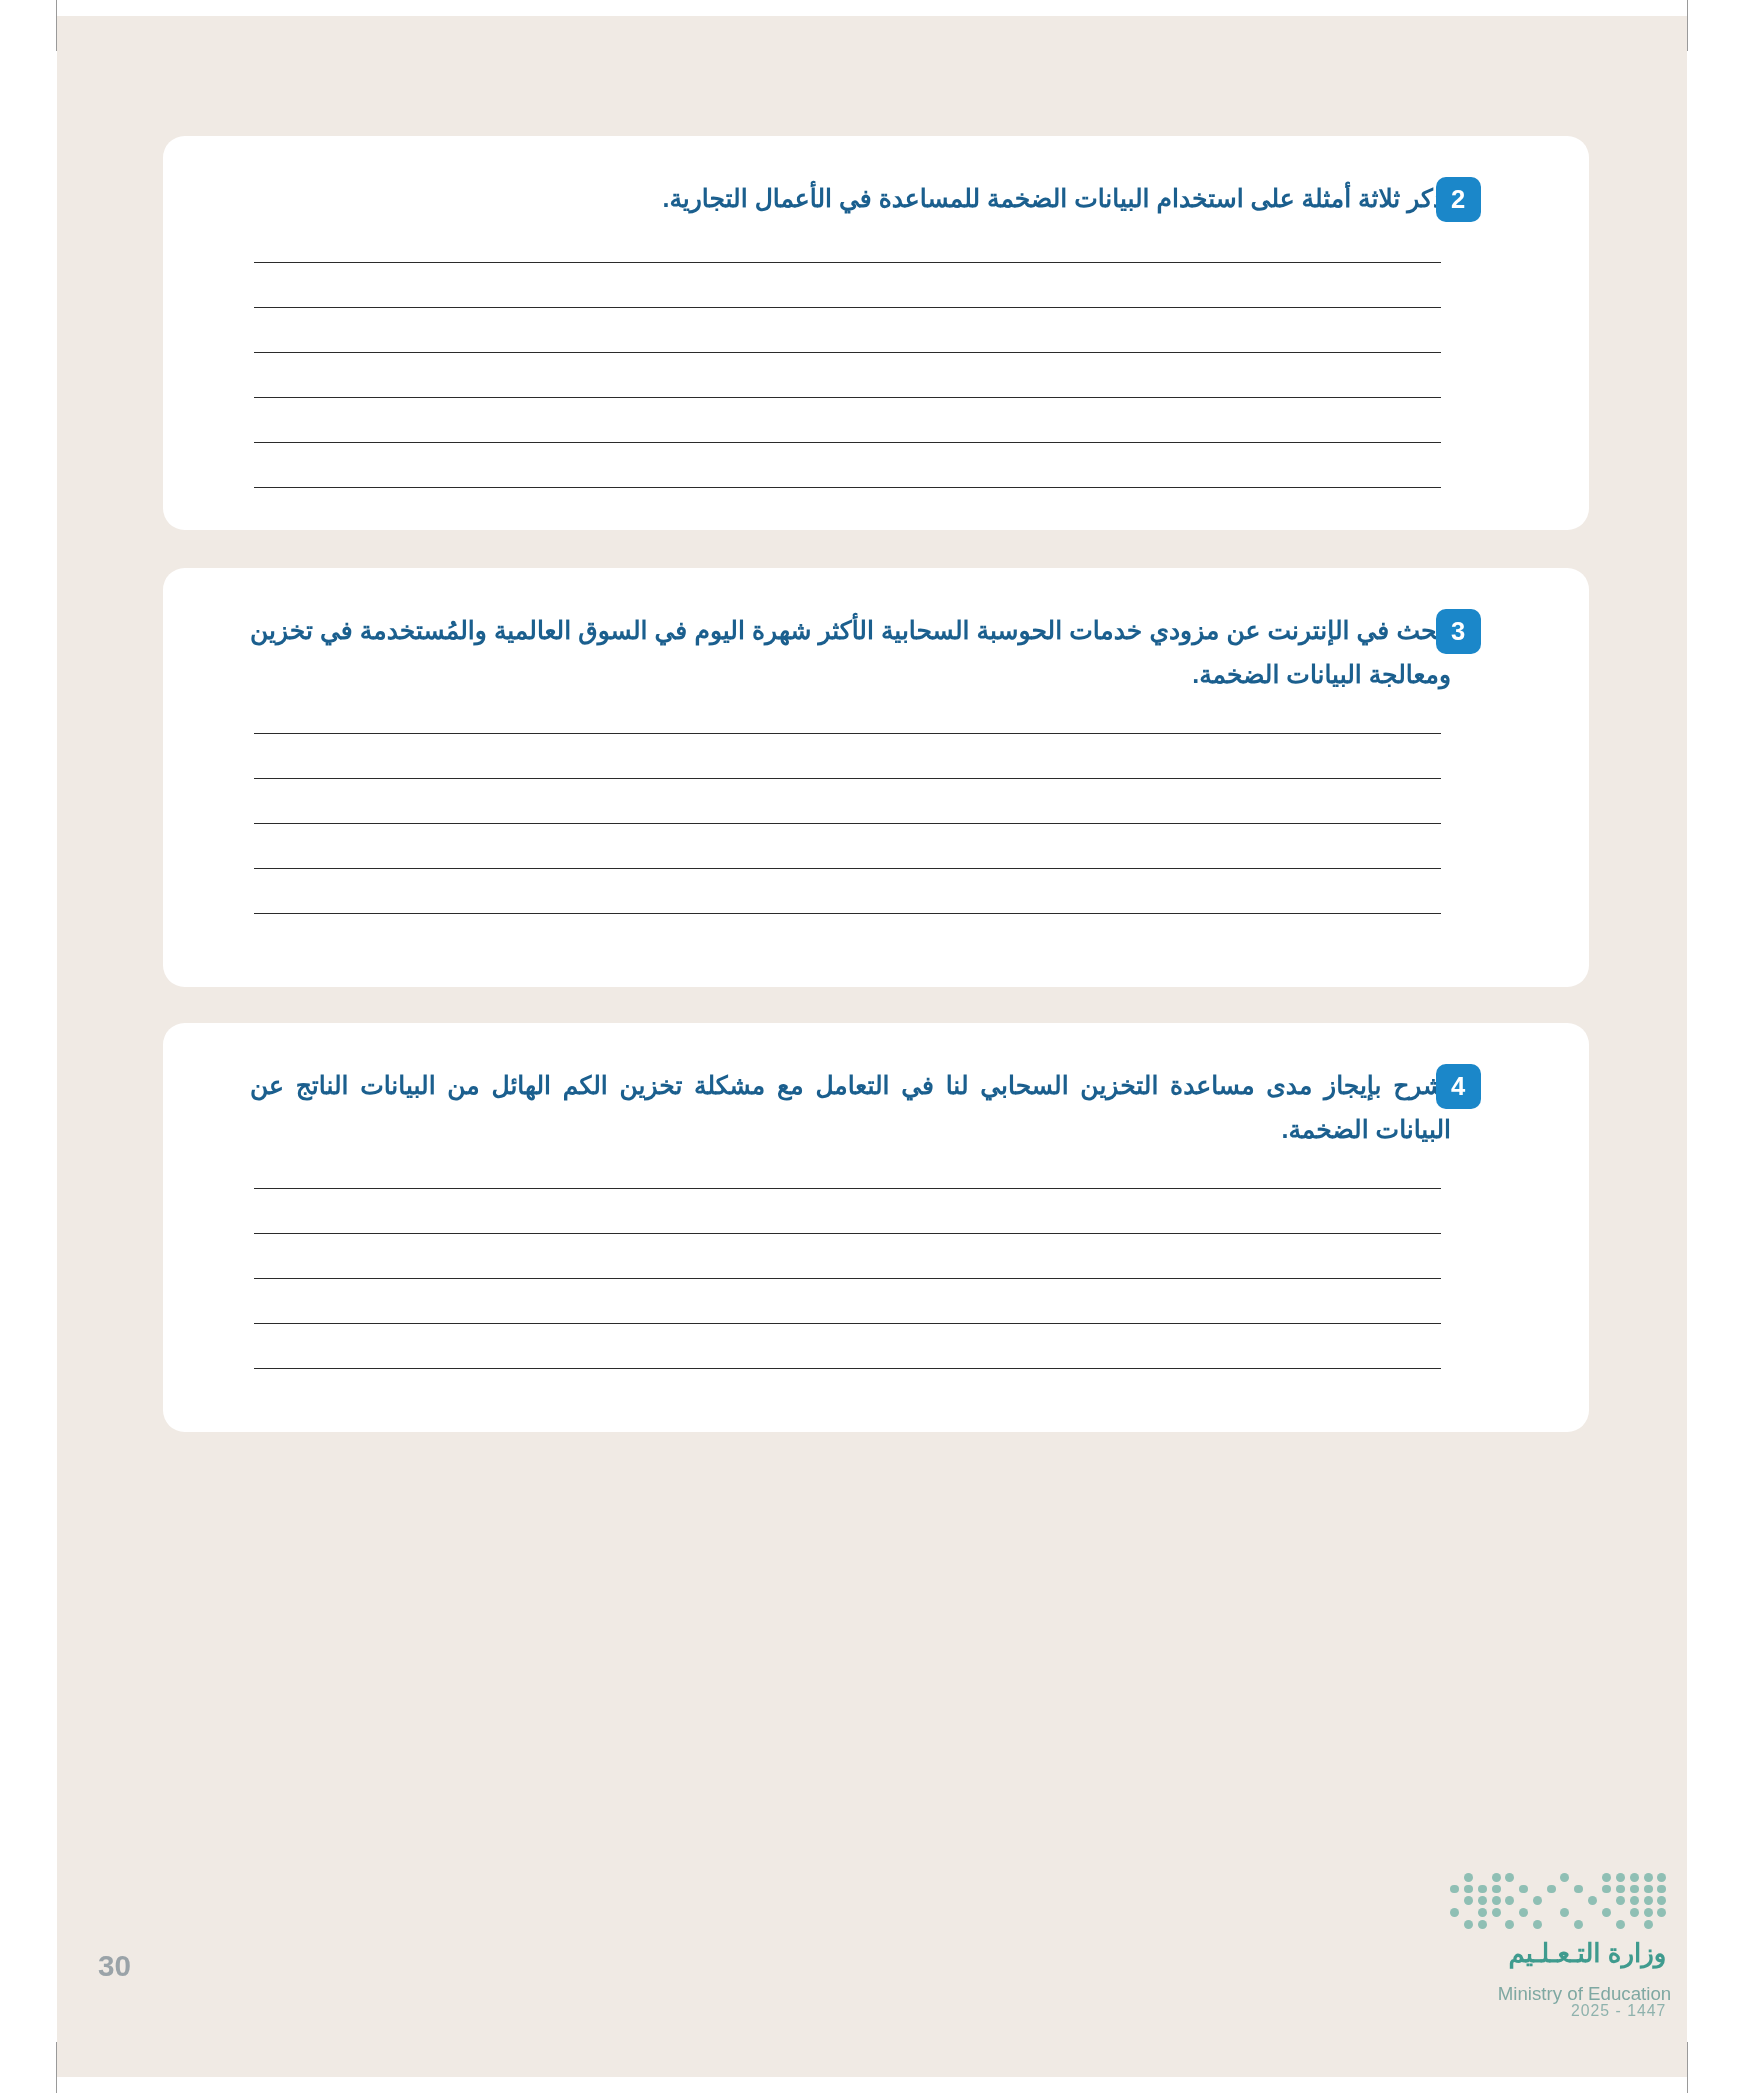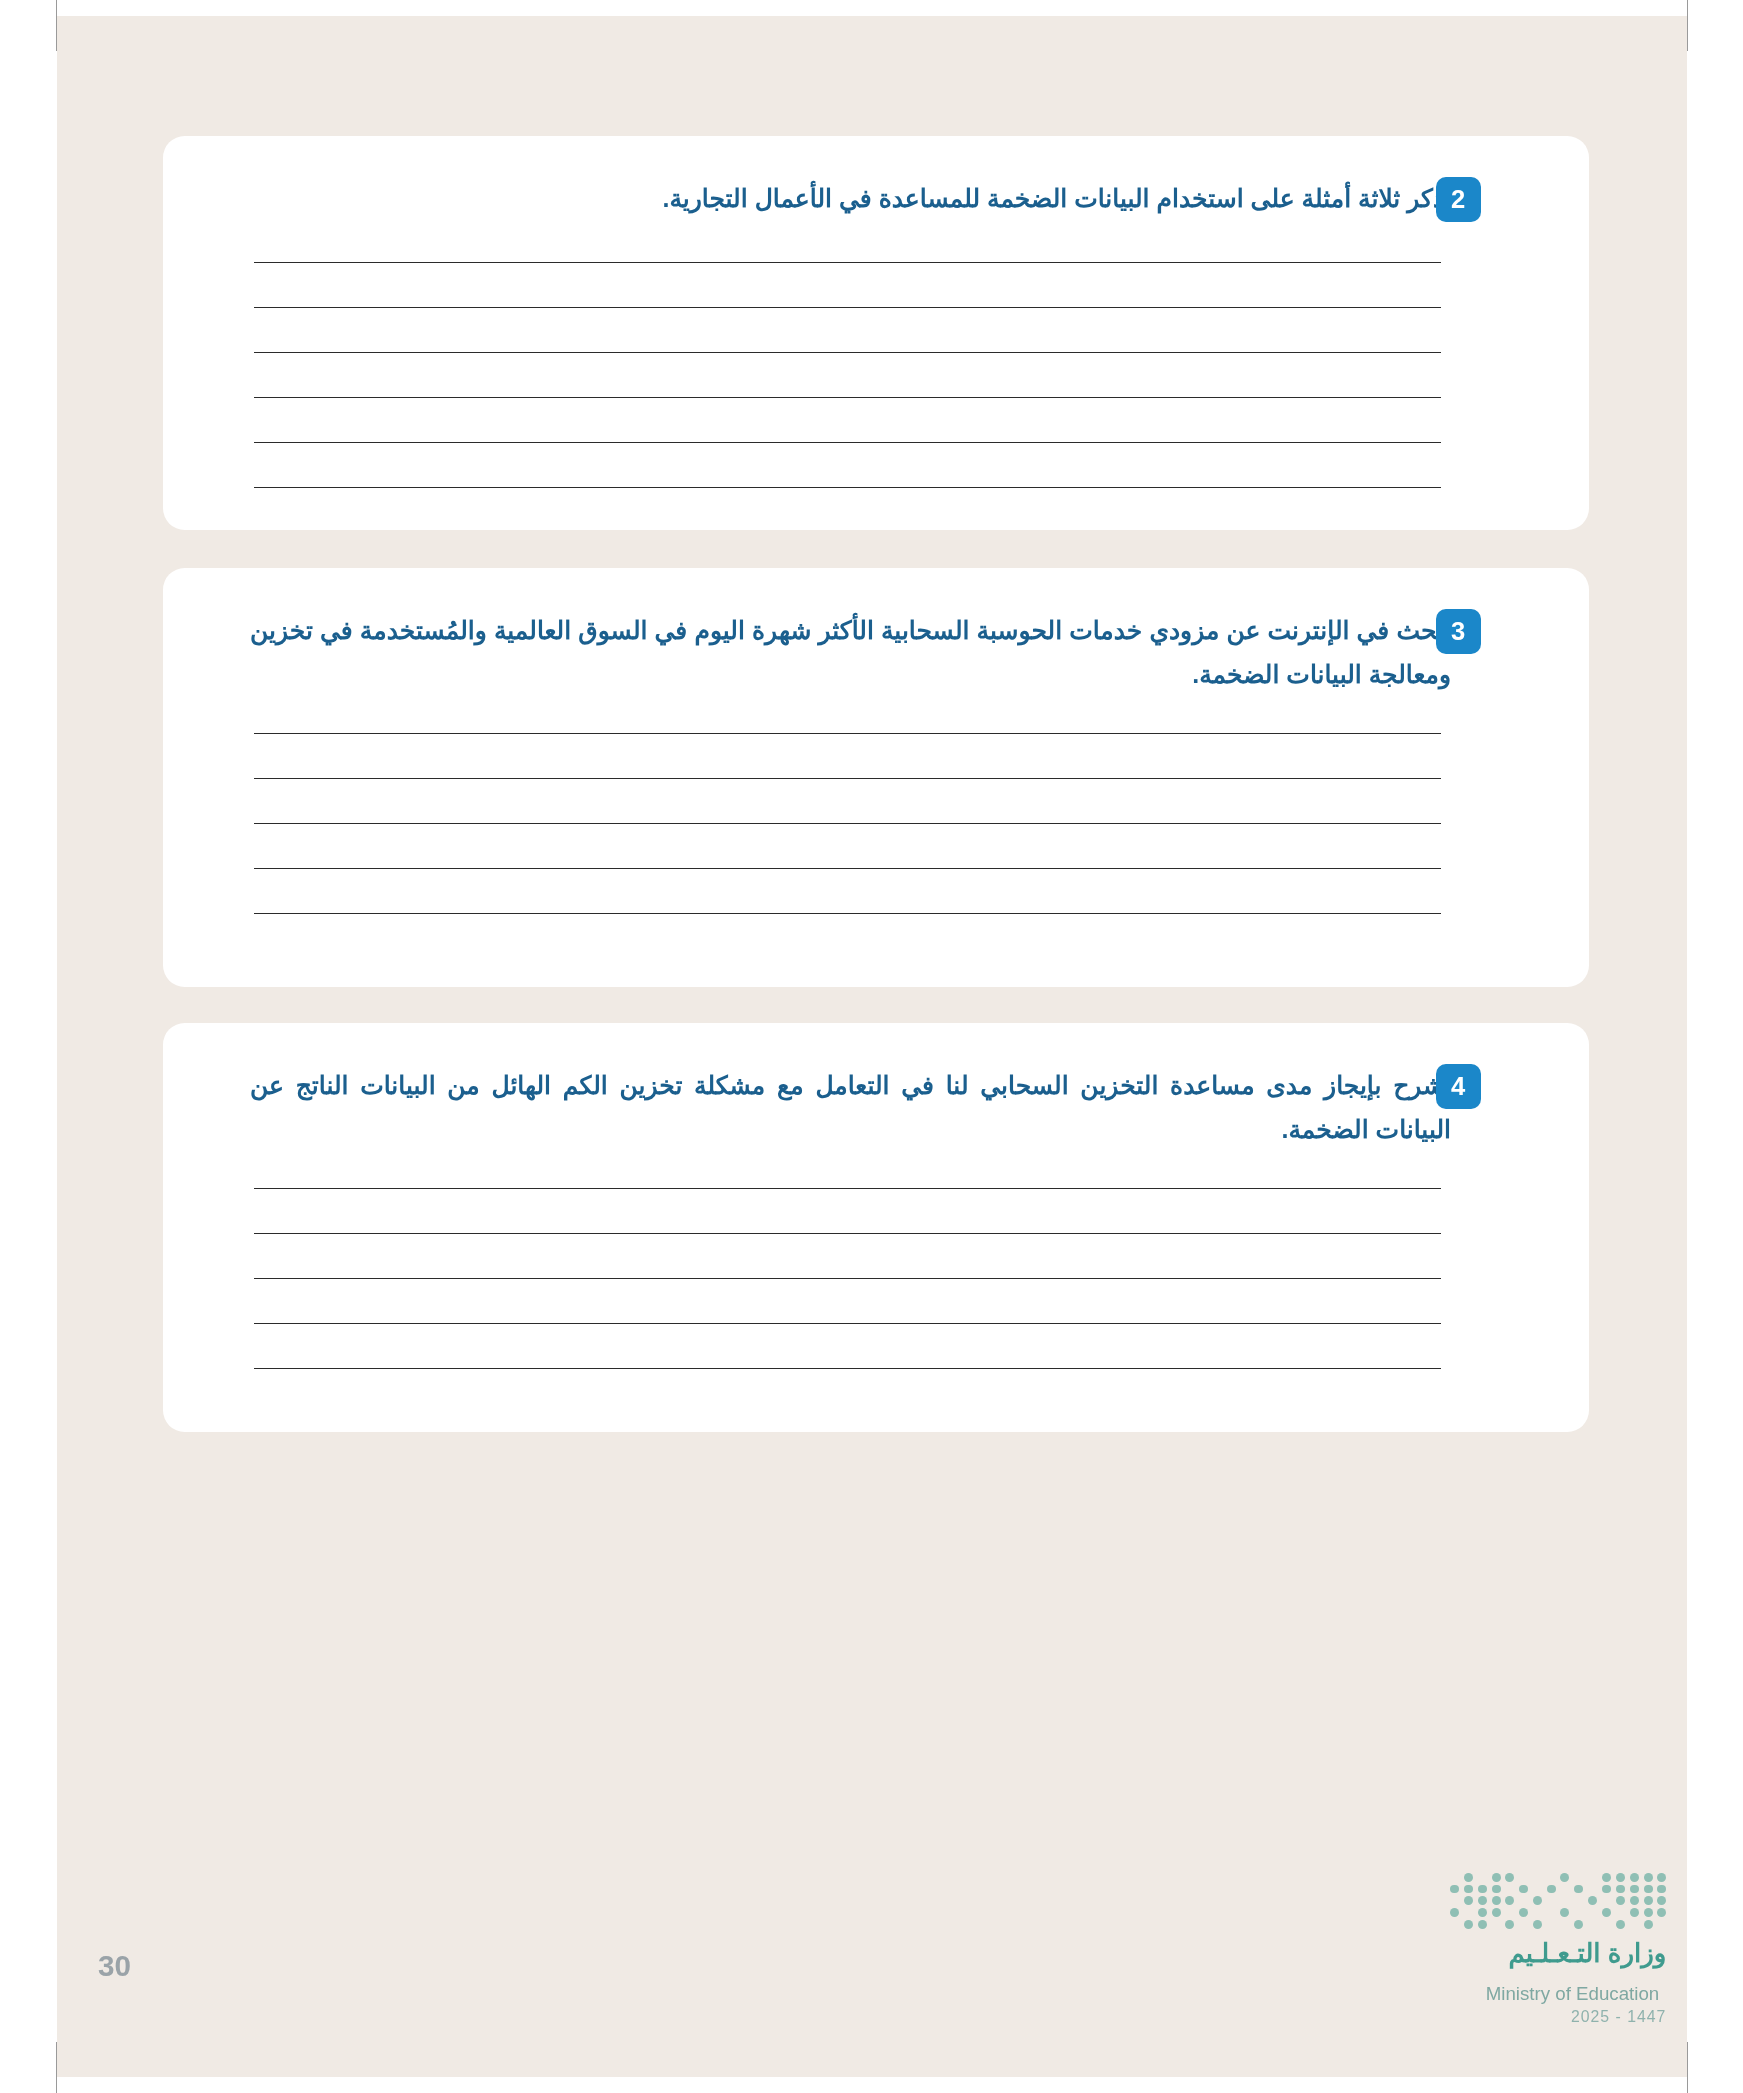"Ministry of Education" .moe-en { right: 15px -> 3px }
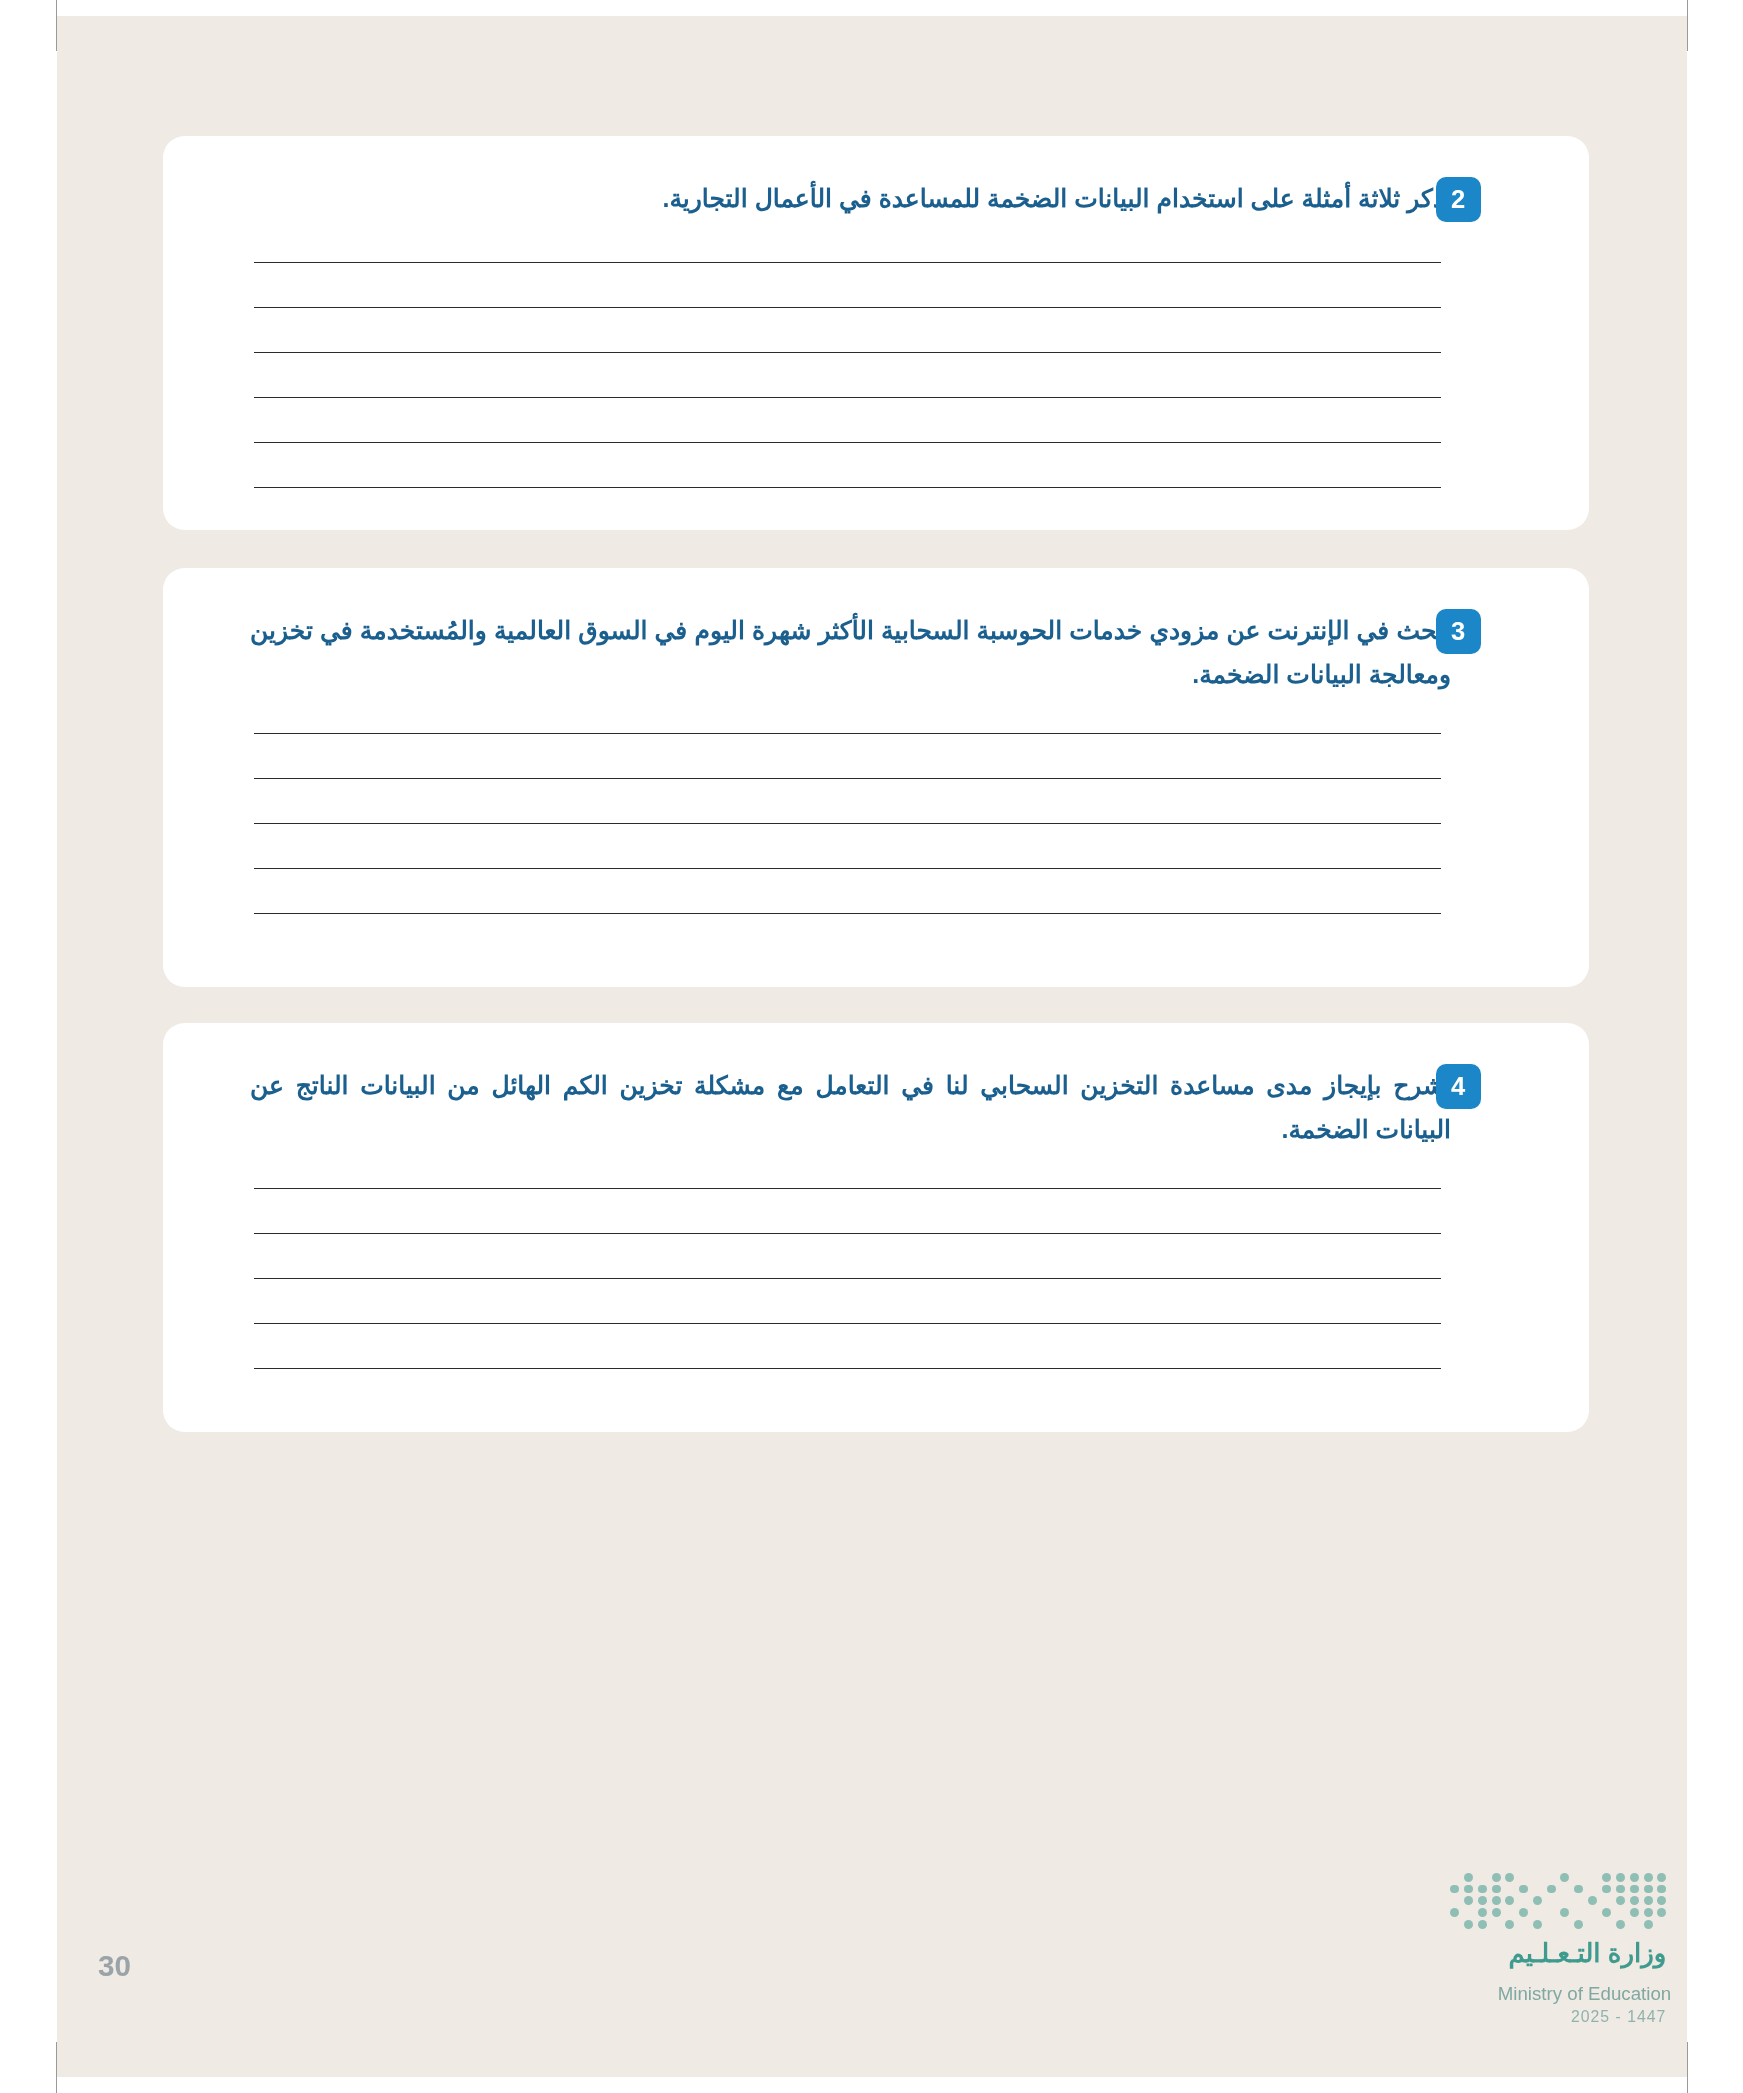"2025 - 1447" .moe-year { top: 135px -> 129px }
